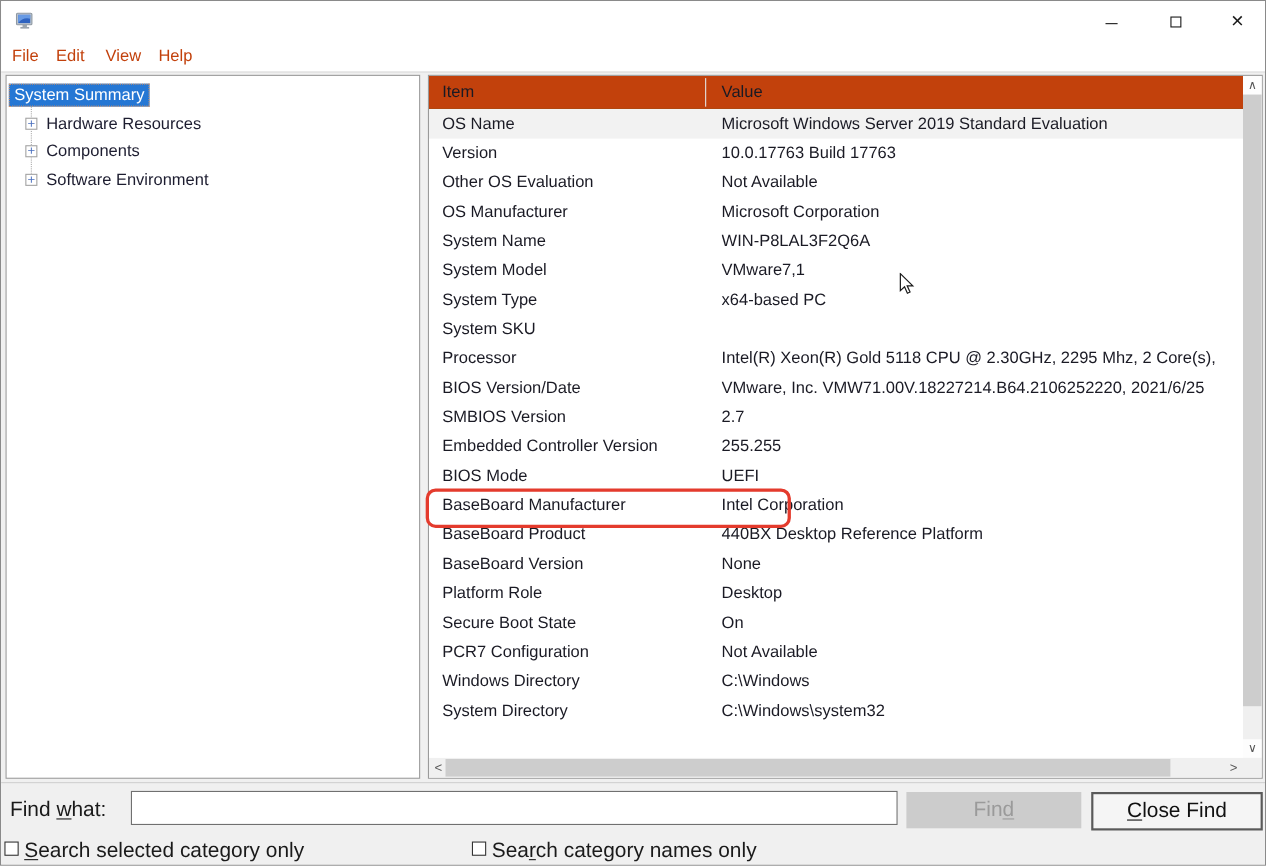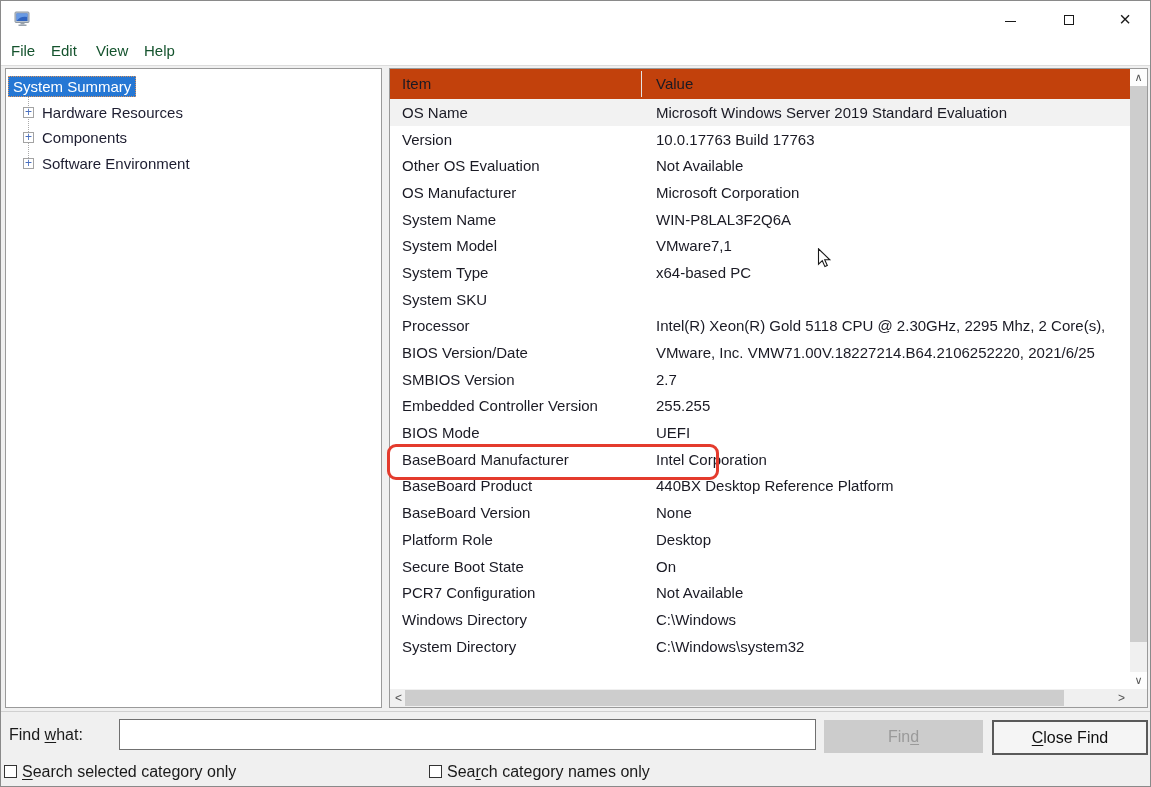"File" .menubar { color: #14532d -> #c2410c }
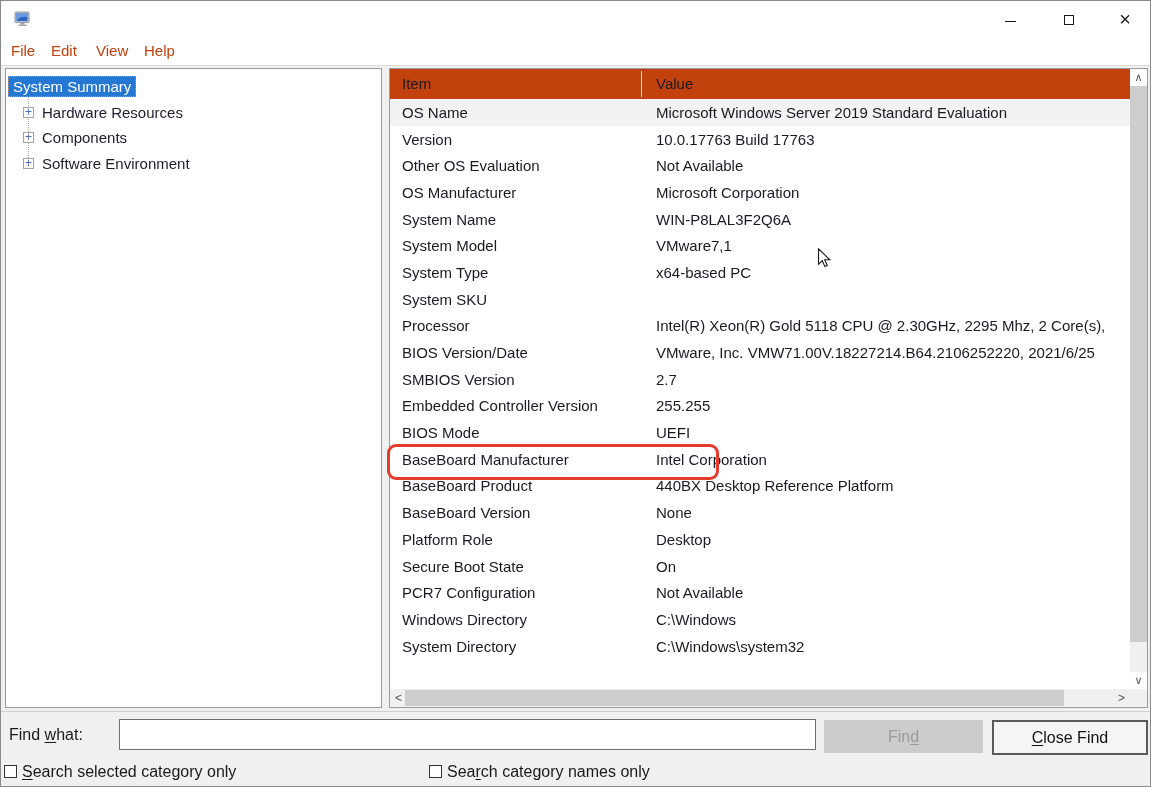"Find what:" .findbar { font-size: 16px -> 19px }
